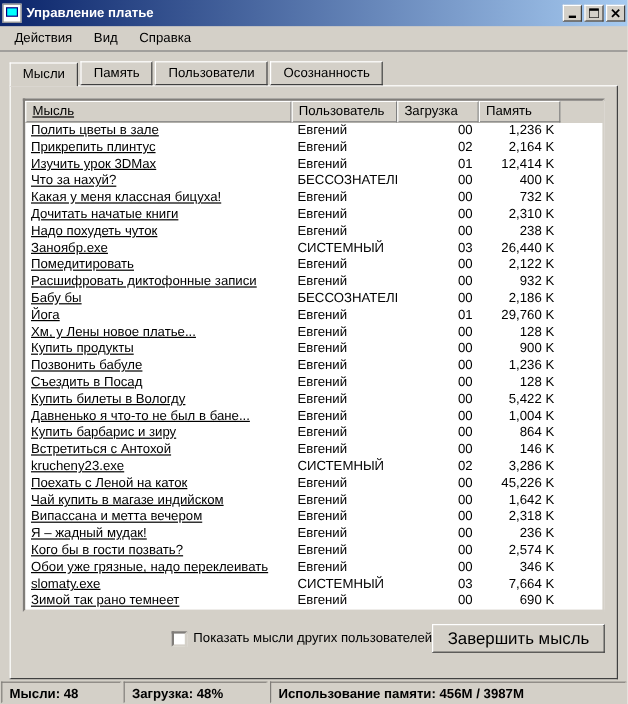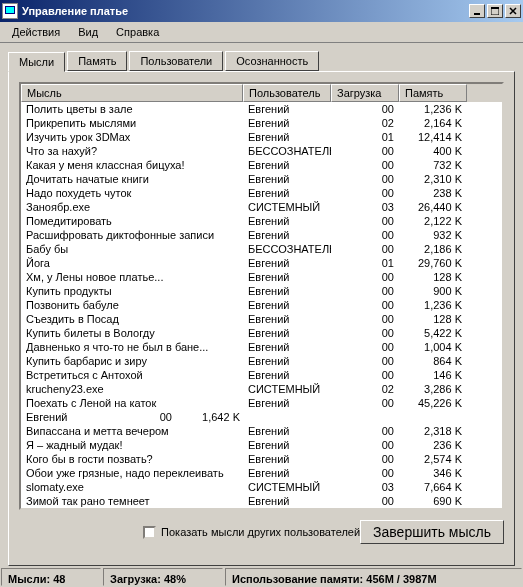"Мысль" .col-thought { text-decoration: none -> underline }
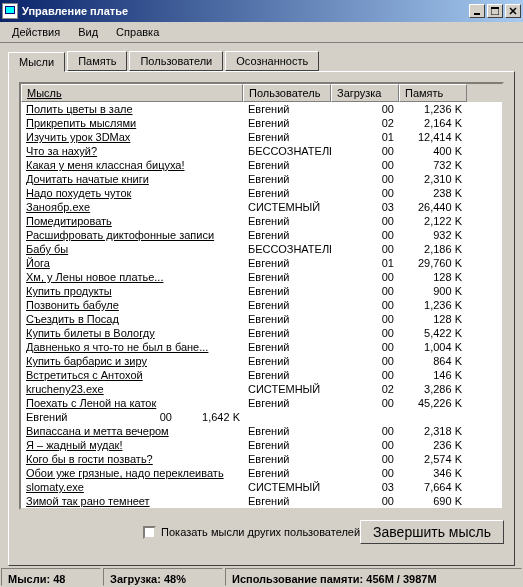"Прикрепить мыслями" div.cell { text: мыслями -> плинтус }
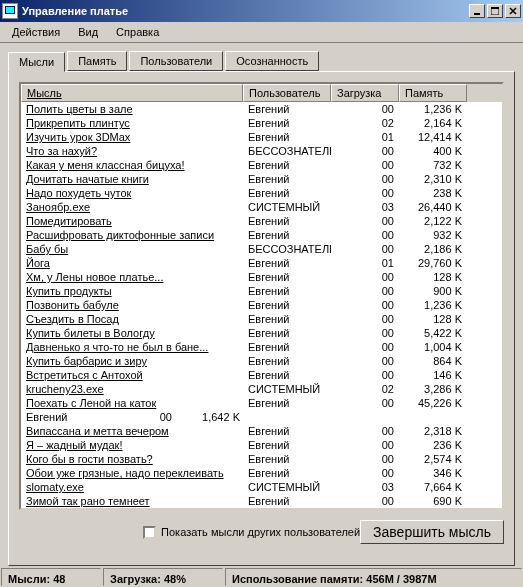"Чай купить в магазе индийском" div.cell { html: none -> <div>Чай купить в магазе индийском</div> }
